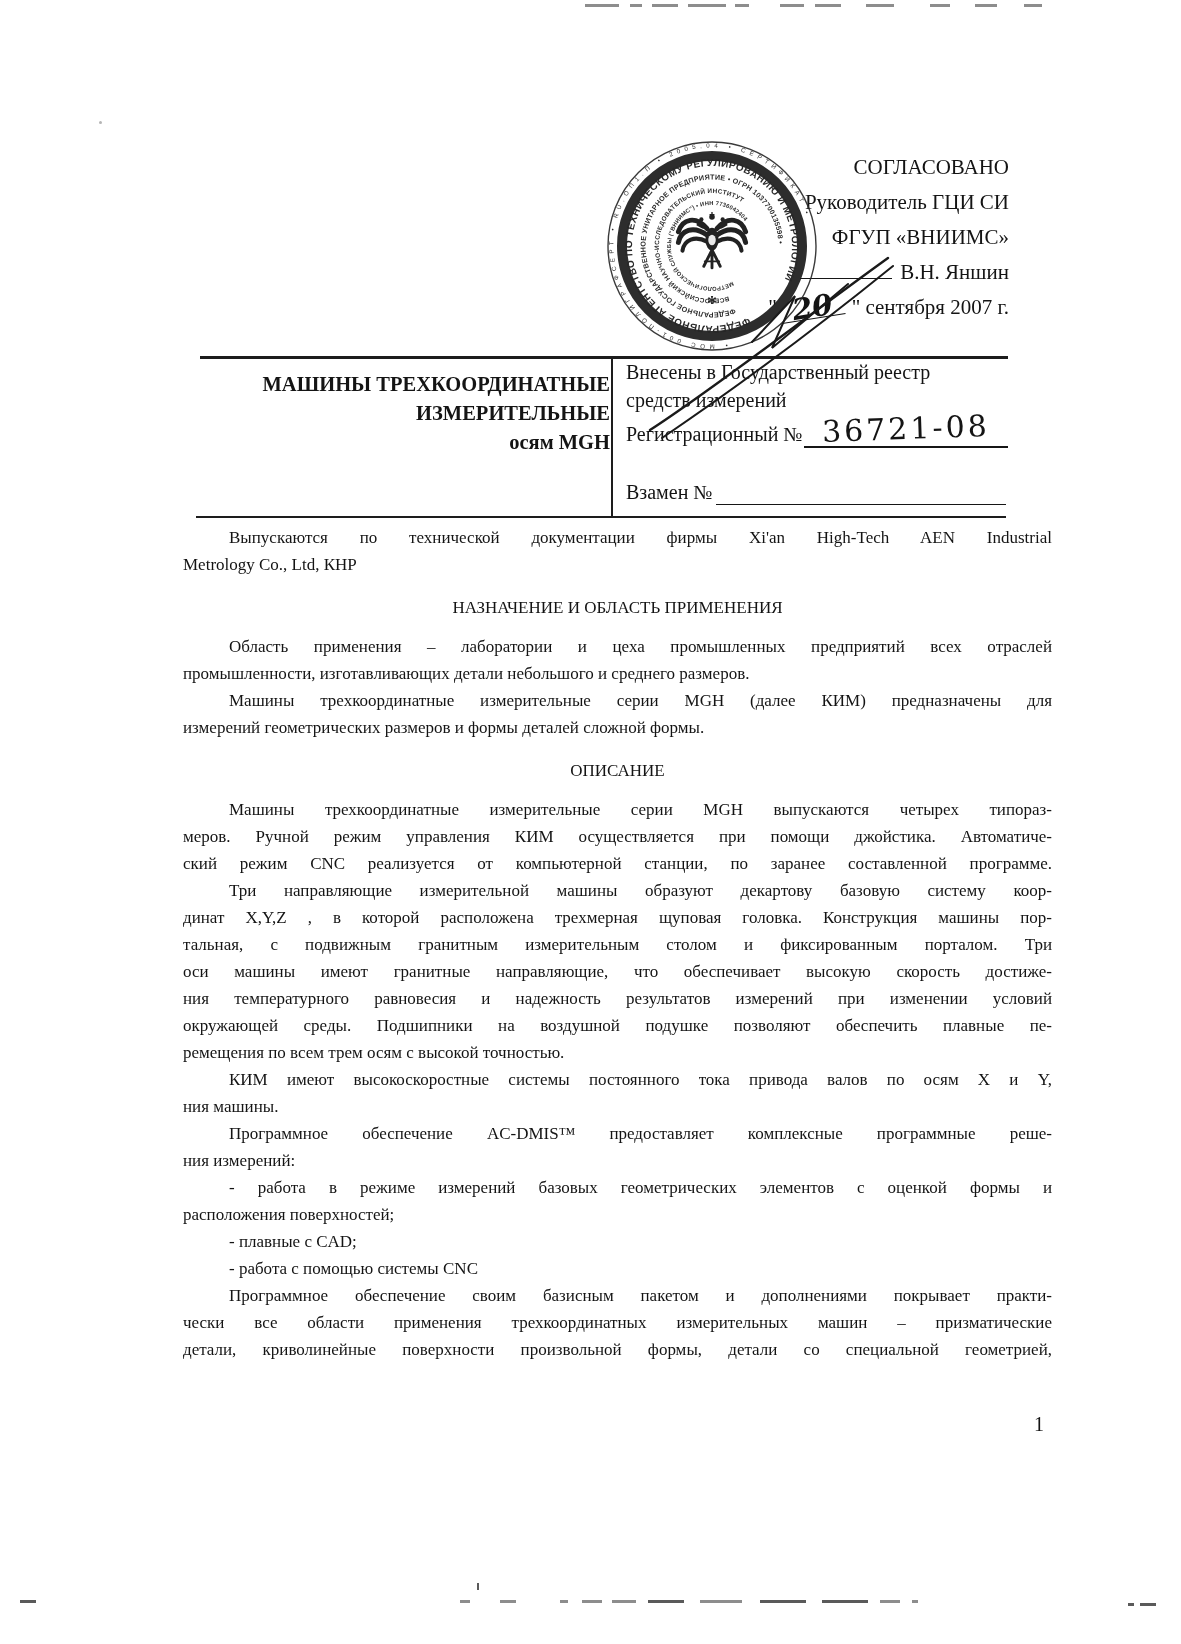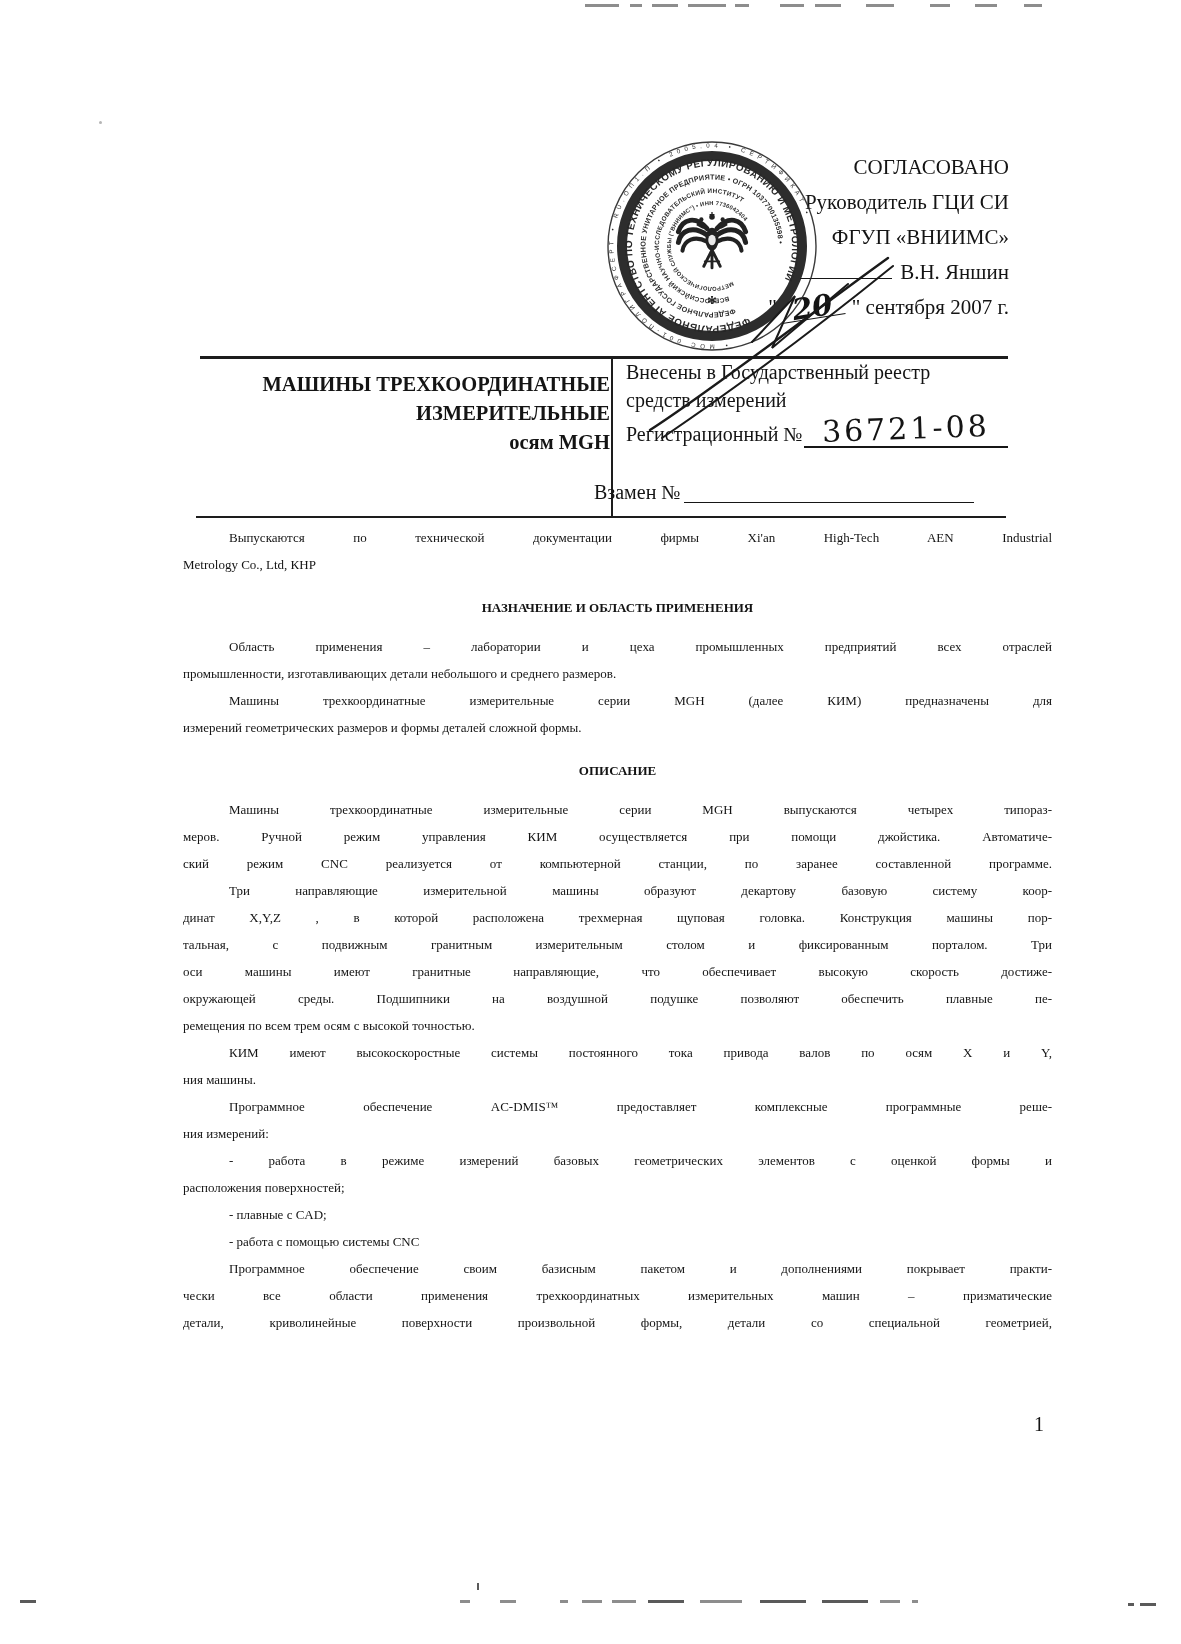"Взамен №" .vzamen-row { align-items: flex-start -> center; left: 594px -> 626px }
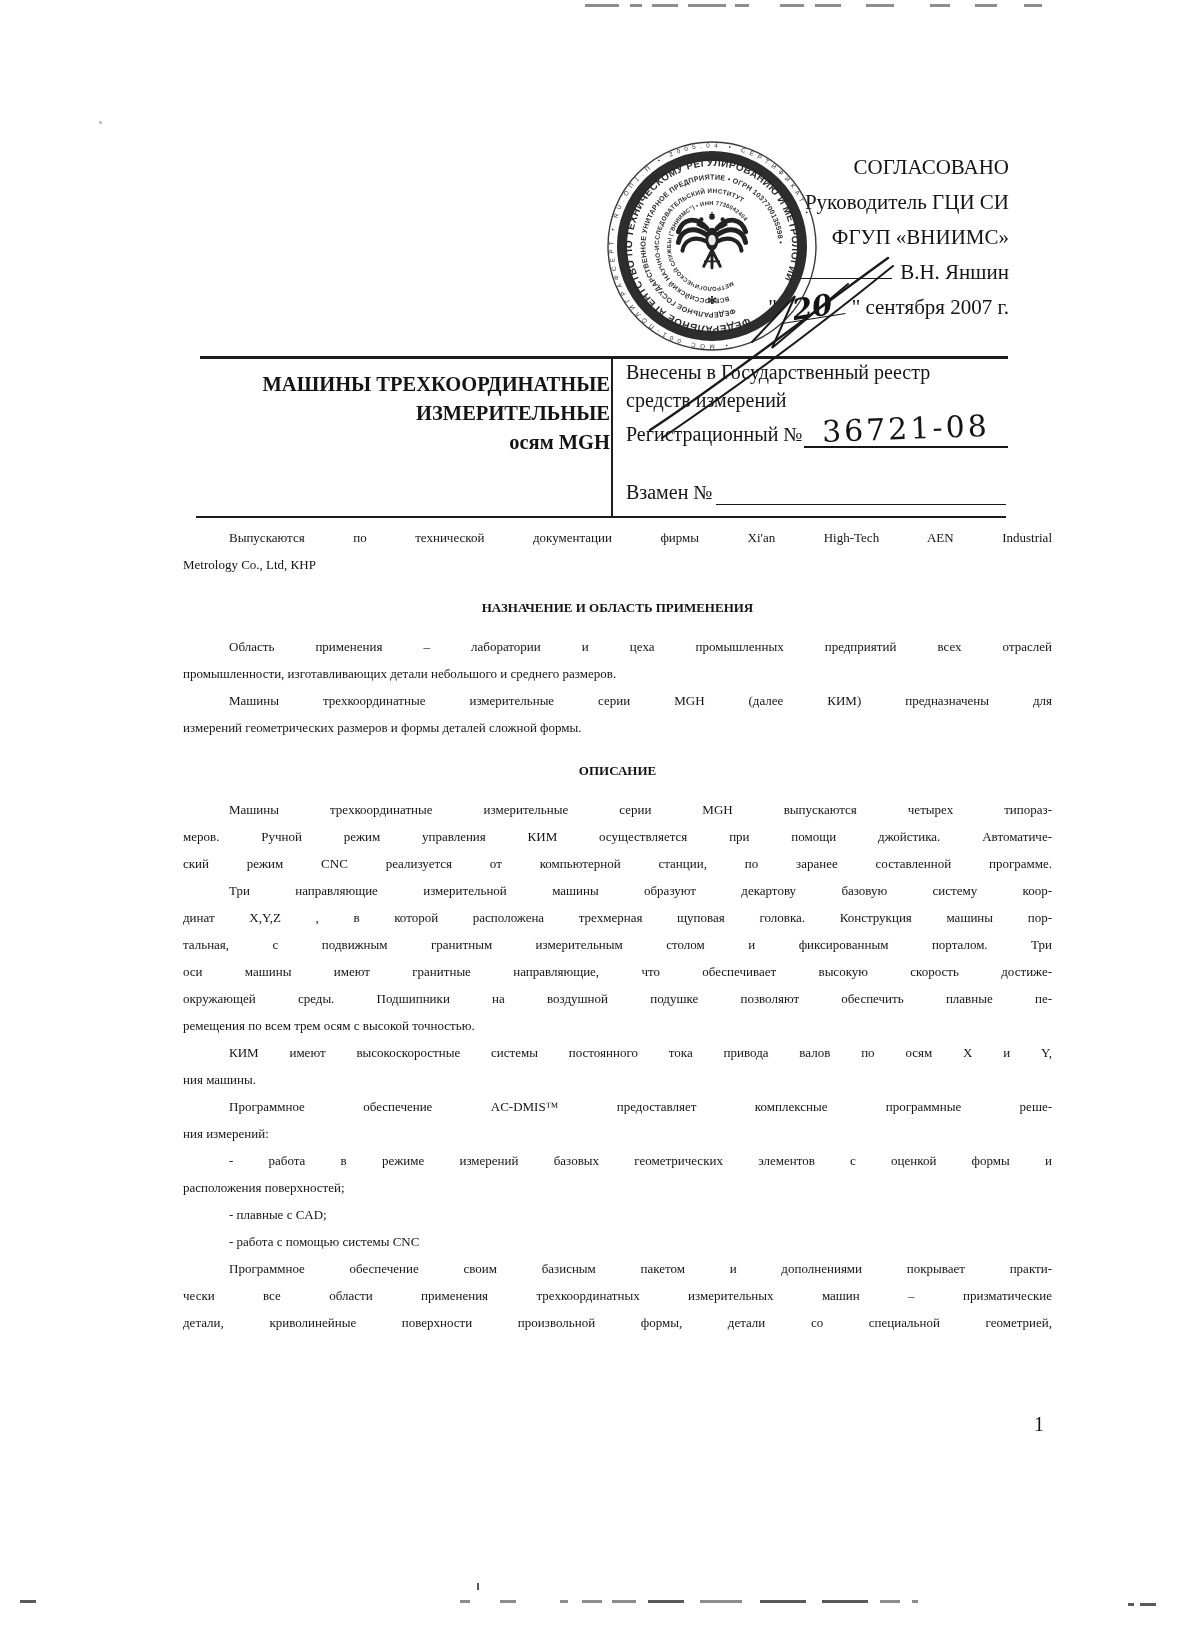"Выпускаются по технической документации" .body-text { font-size: 13px -> 17px }
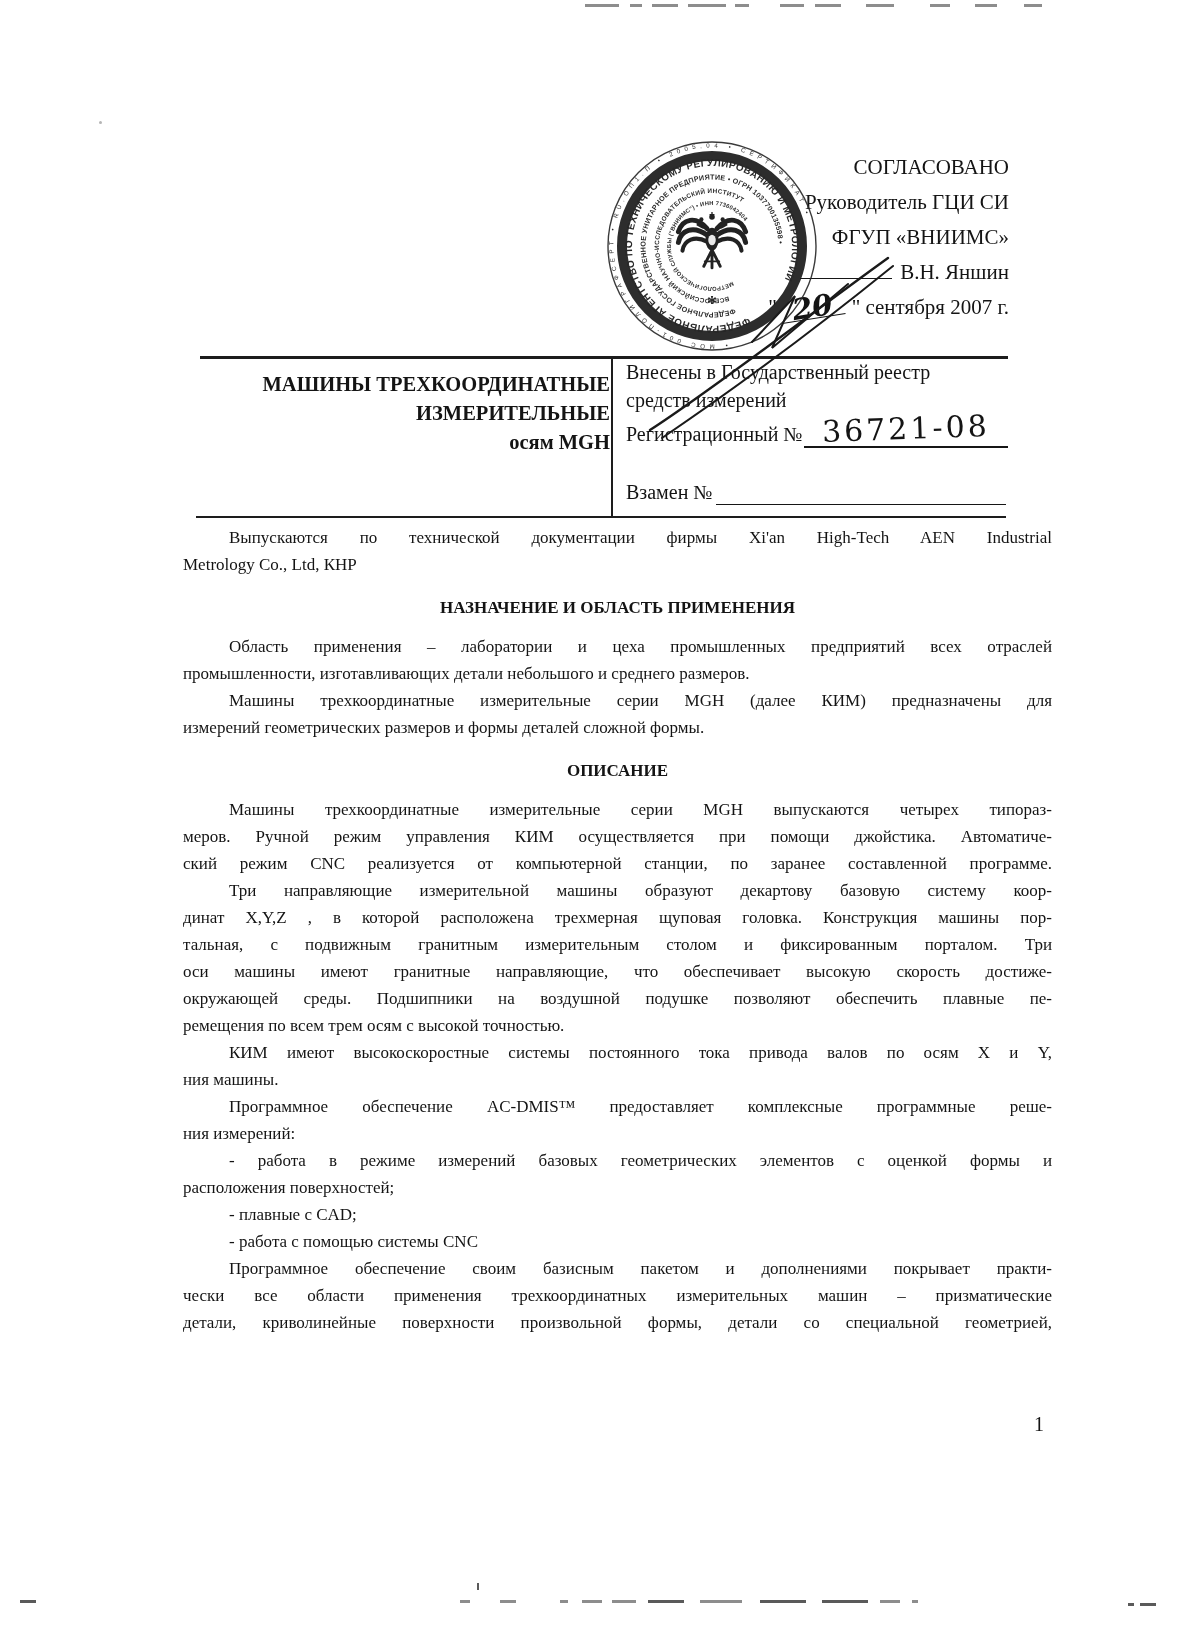"НАЗНАЧЕНИЕ И ОБЛАСТЬ ПРИМЕНЕНИЯ" .block.heading { font-weight: bold -> normal }
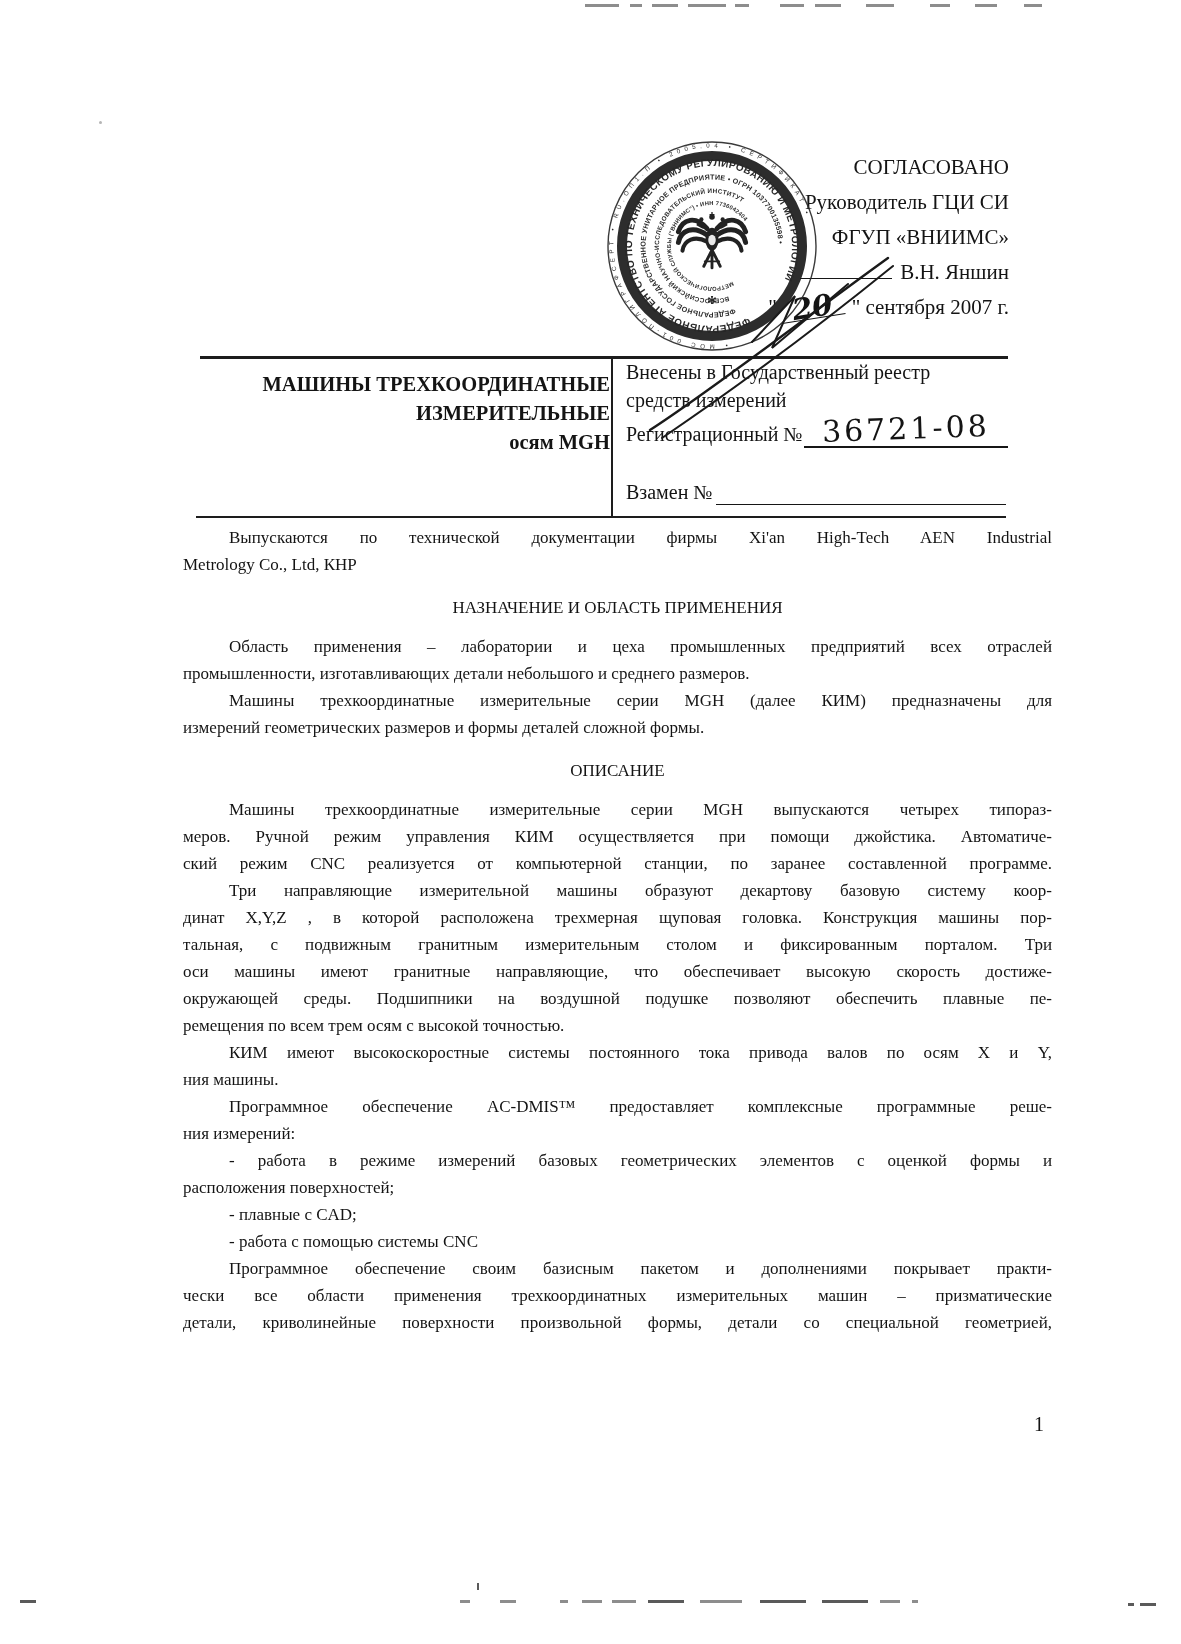"ния температурного равновесия и" div.bline { html: none -> <div>ния температурного равновесия и надежность результатов измерений при изменении условий</div> }
